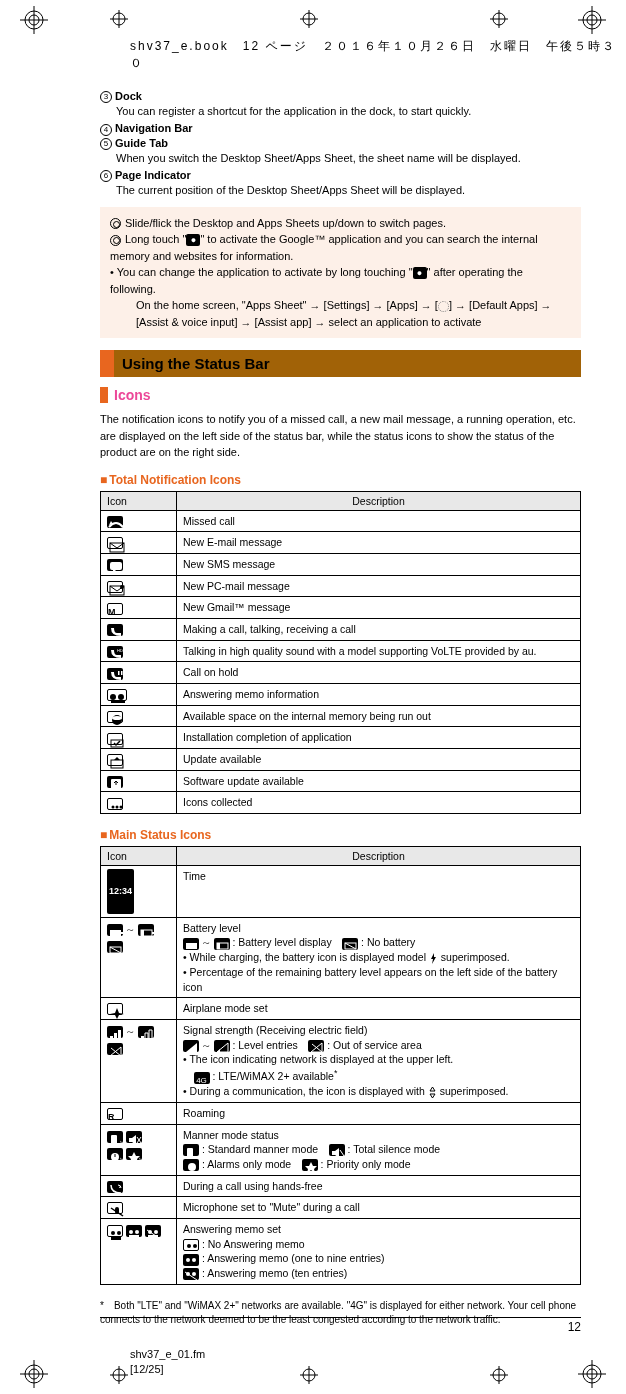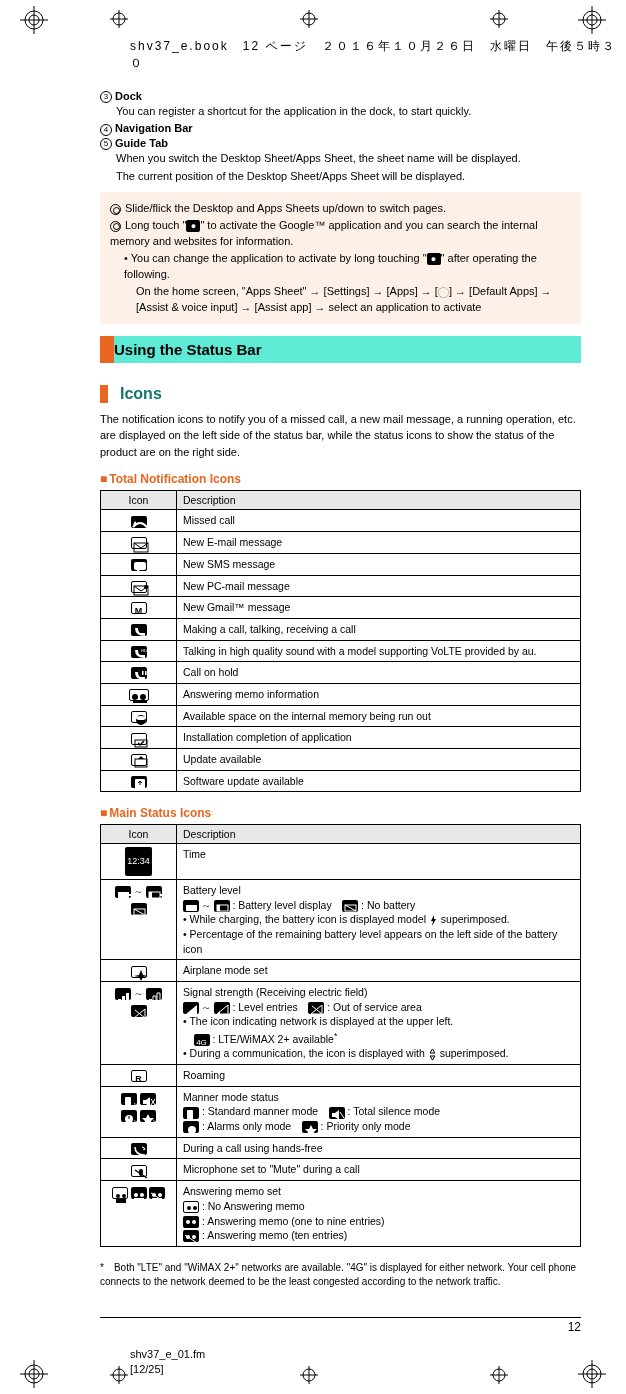"6 Page Indicator" div.num-item { html: none -> <div><span>6</span><span>Page Indicator</span></div> }
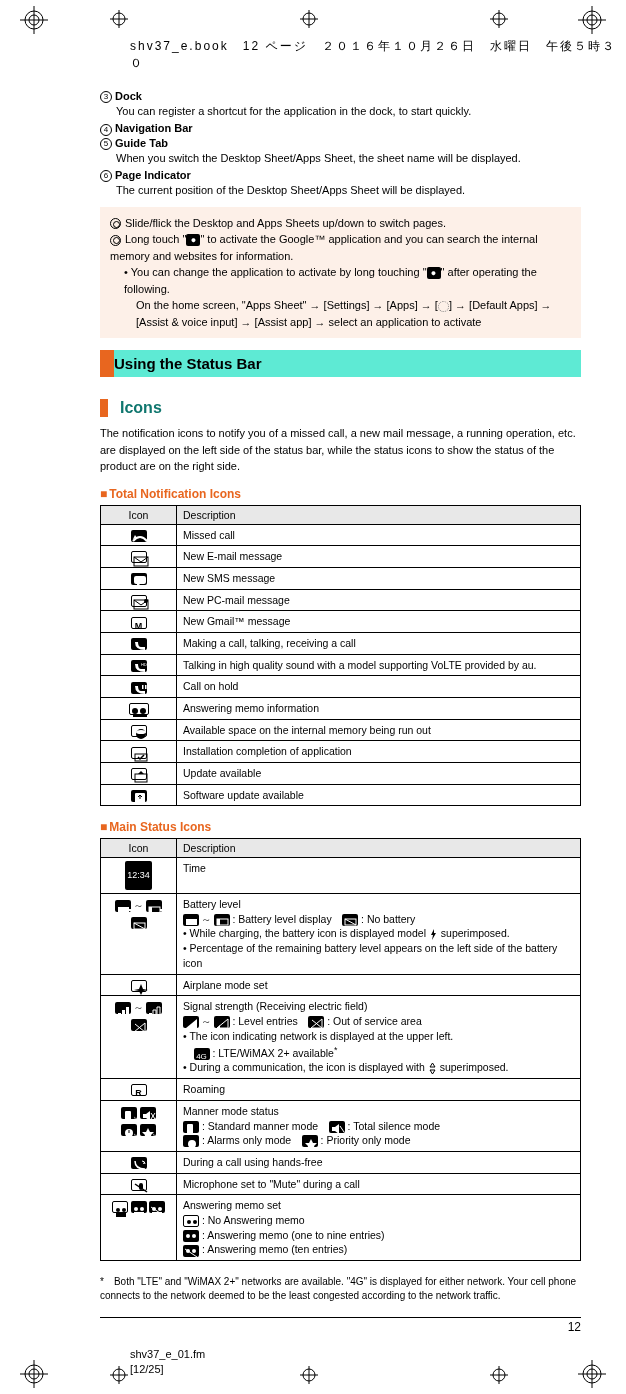"• You can change the" .sub-bullet { margin-left: 14px -> none }
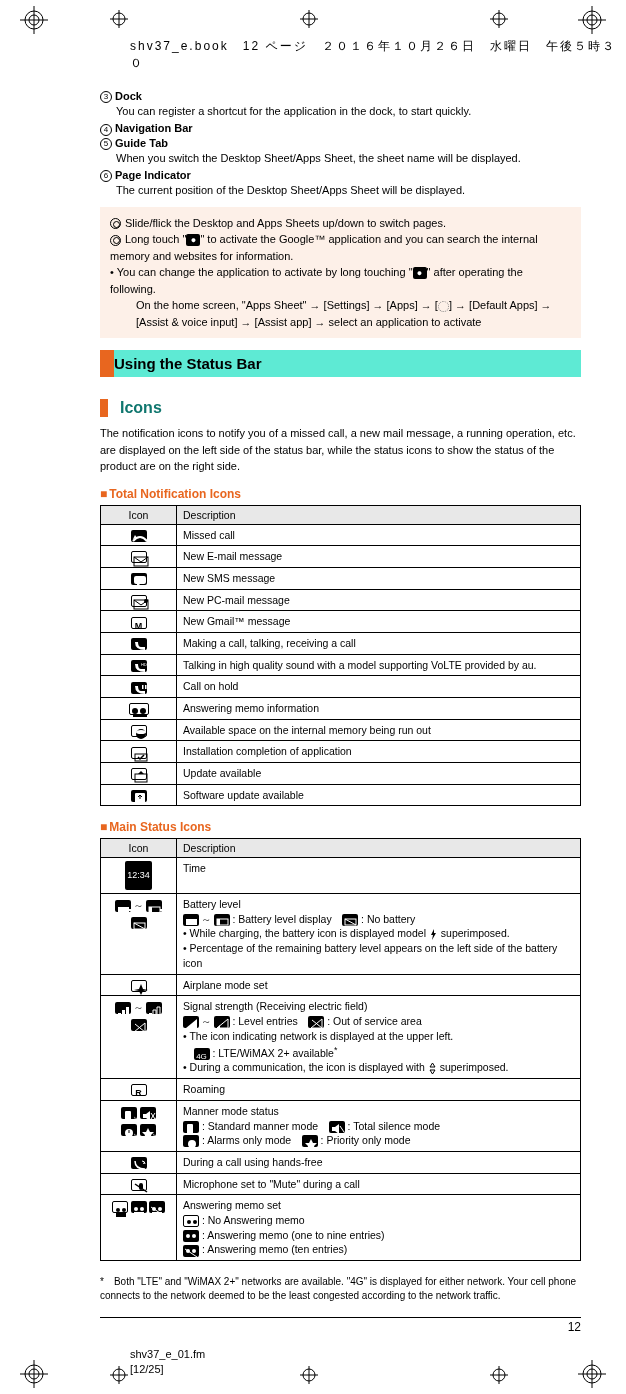"Using the Status Bar" .section-bar { background: #5eead4 -> #a16207; margin-bottom: 22px -> 10px; padding: 5px 0 -> 5px 8px }
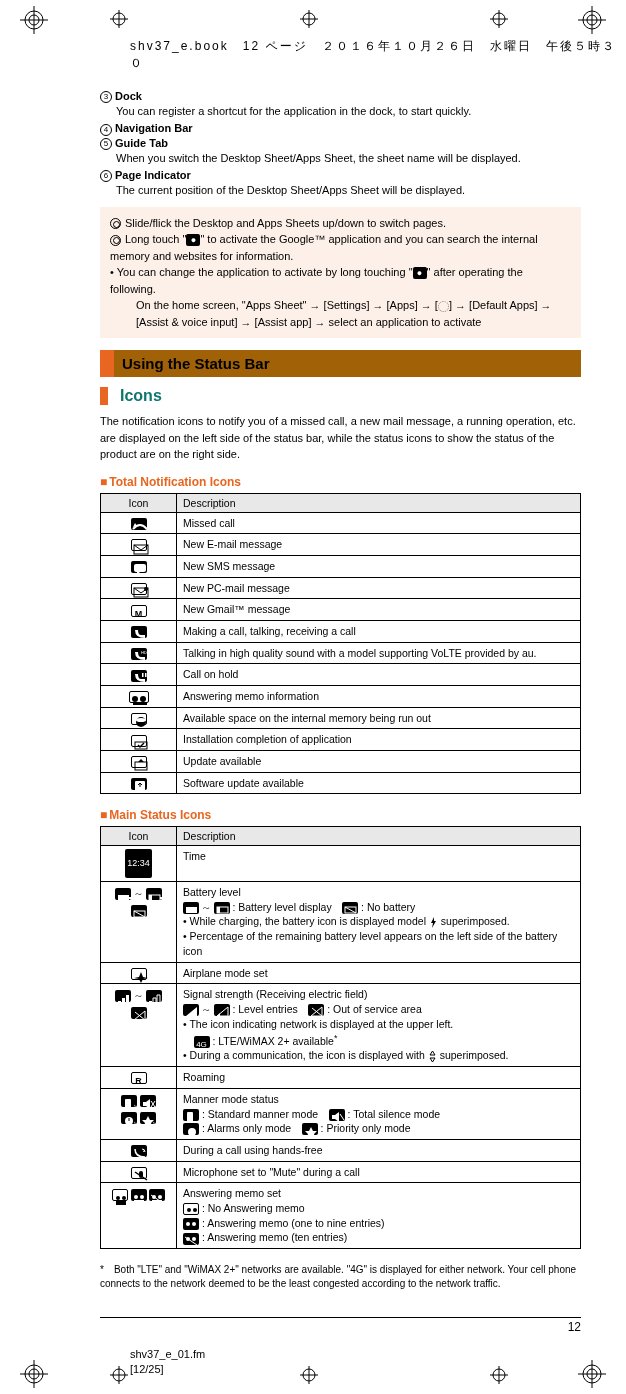"Icons" .sub-section { color: #0f766e -> #ec4899; font-size: 16px -> 14px; padding-left: 12px -> 6px }
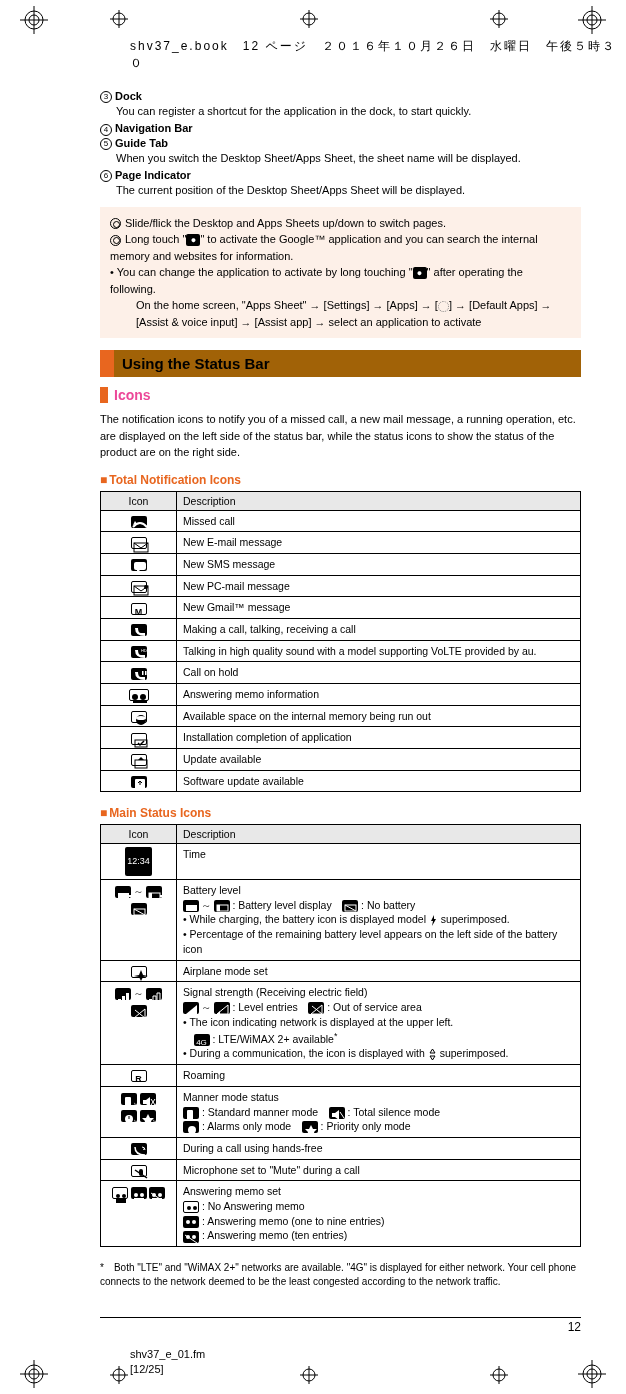"Icon" .icon-col { text-align: center -> left }
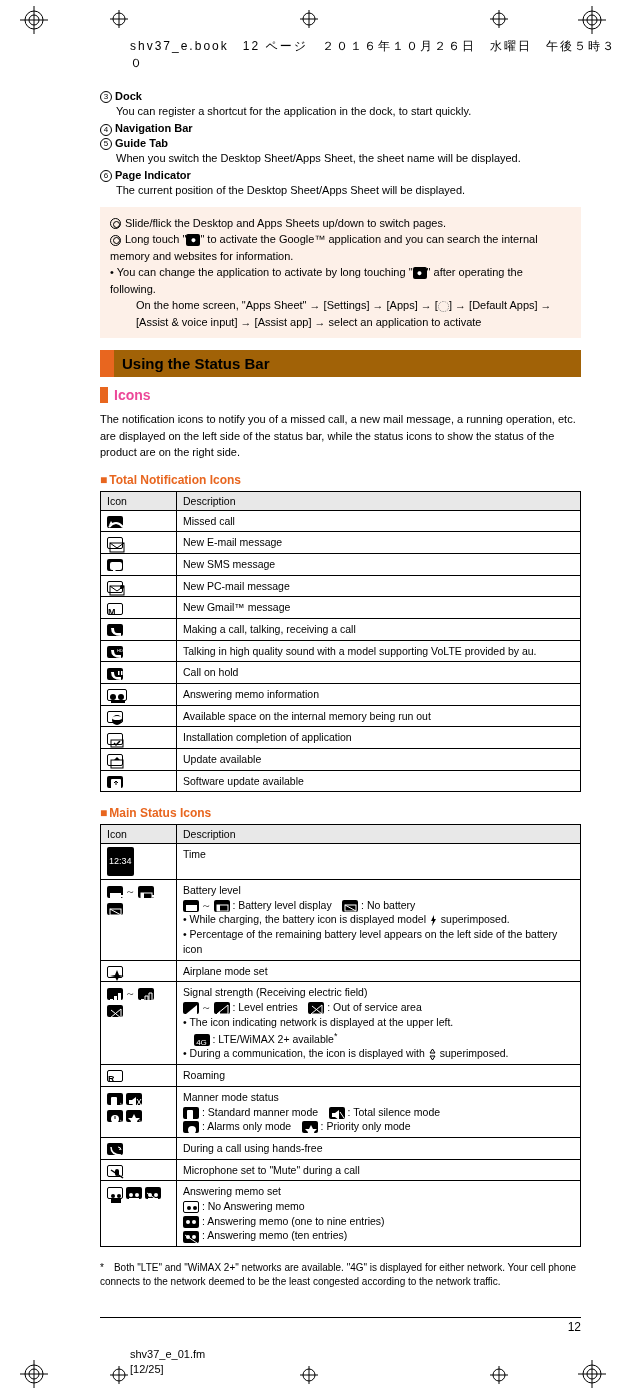"Description" th { text-align: left -> center }
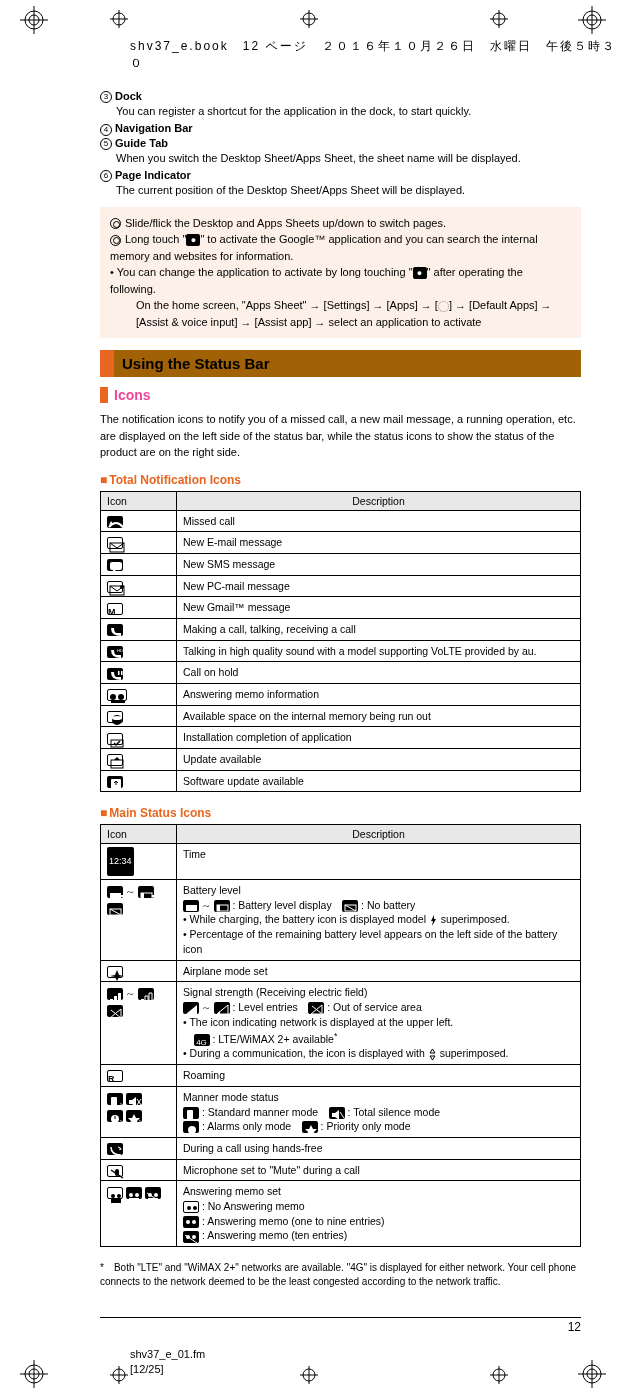"Icons collected" tr { html: none -> <tr> <td><span><svg> <circle></circle> <circle></circle> <circle></circle> </svg></span></td> <td>Icons collected</td> </tr> }
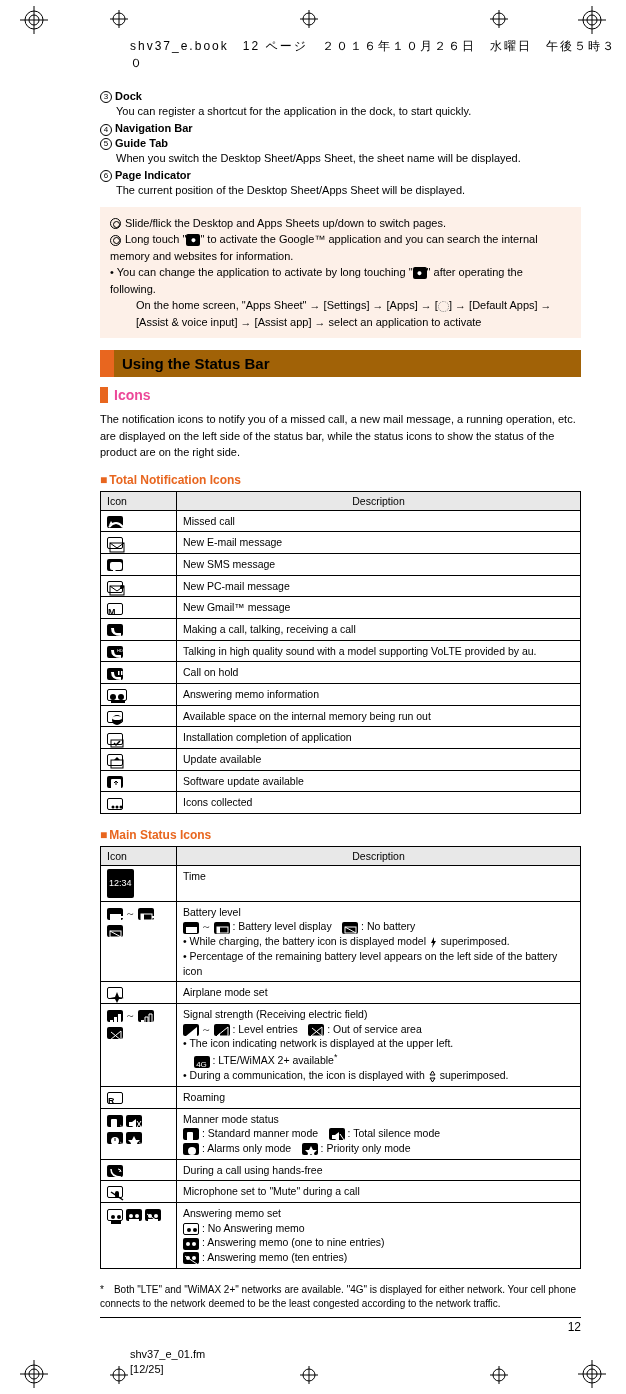"12:34" .time-icon { font-weight: normal -> bold; padding: 8px 2px -> 16px 2px }
